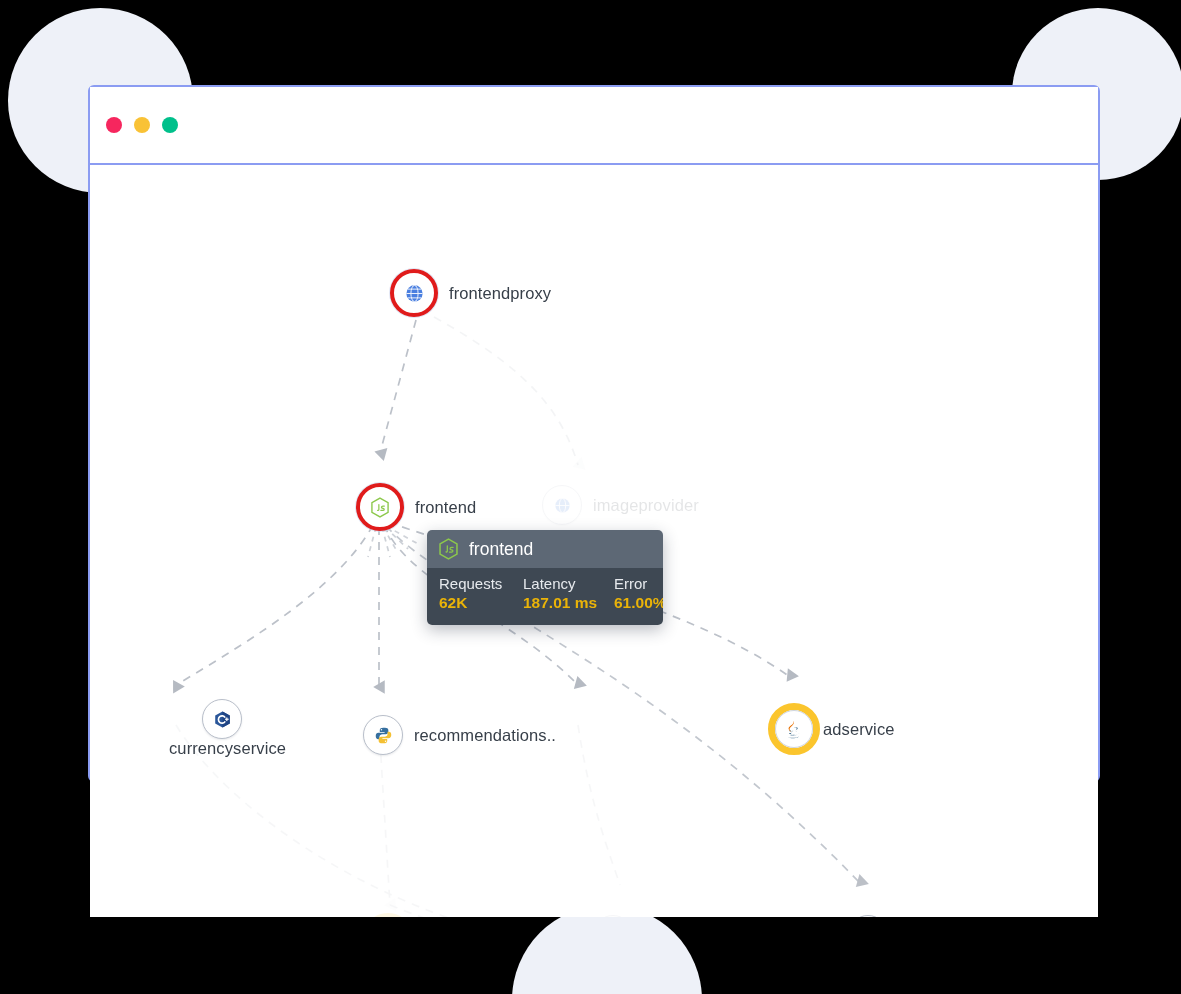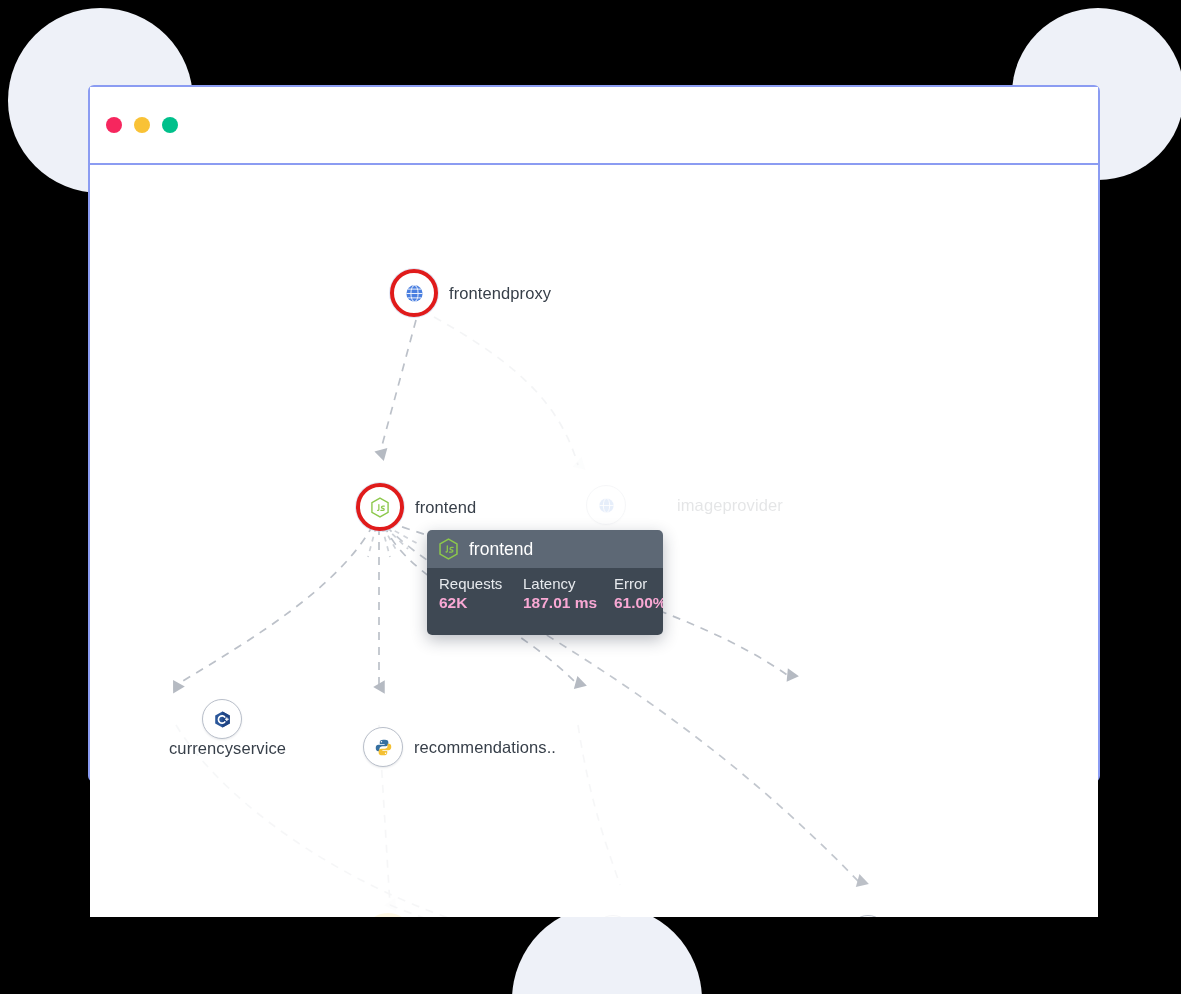"imageprovider" div.node { gap: 40px -> none; left: 496px -> 452px }
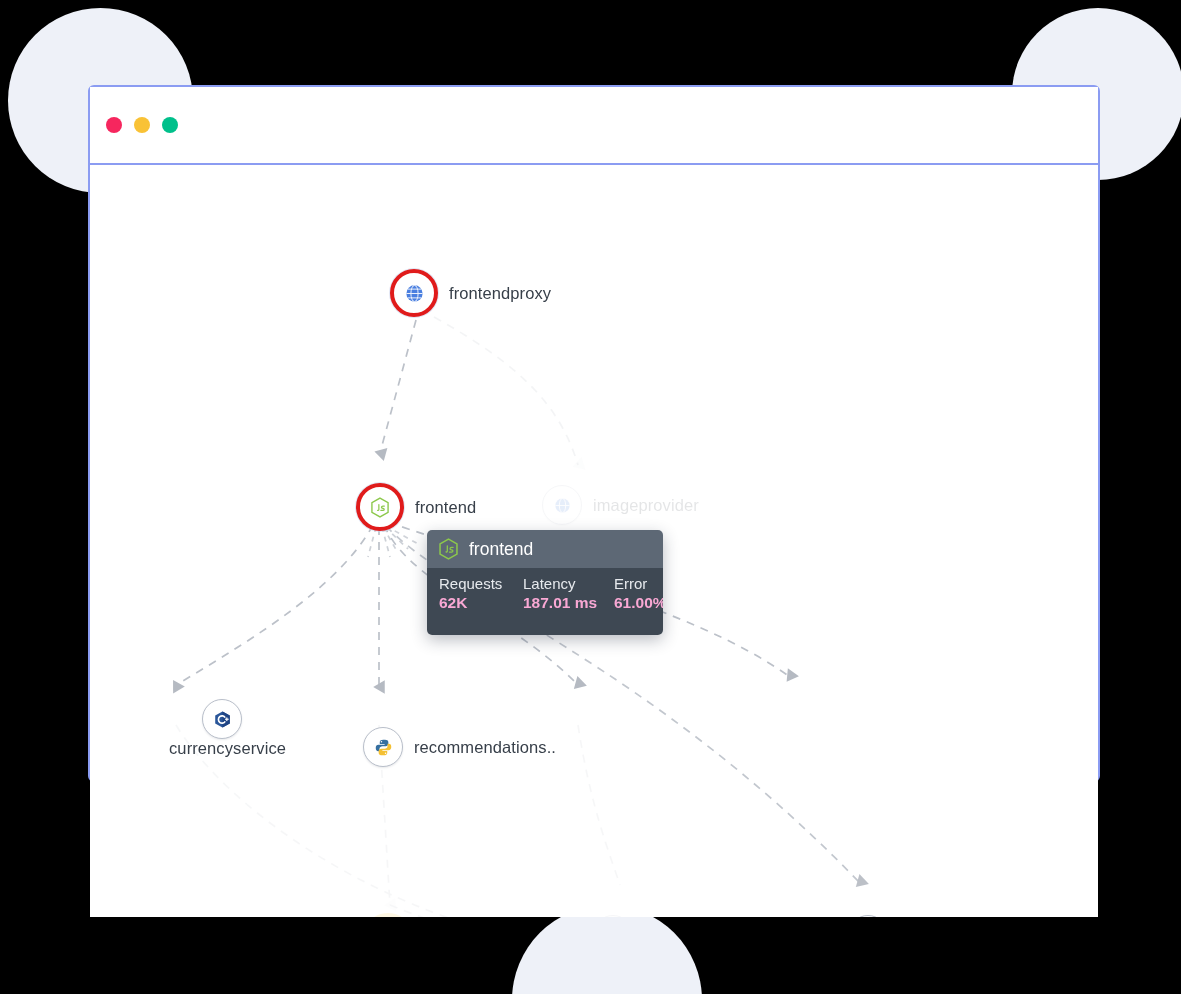"Requests" .tt-body { padding: 7px 12px 23px 12px -> 7px 12px 13px 12px }
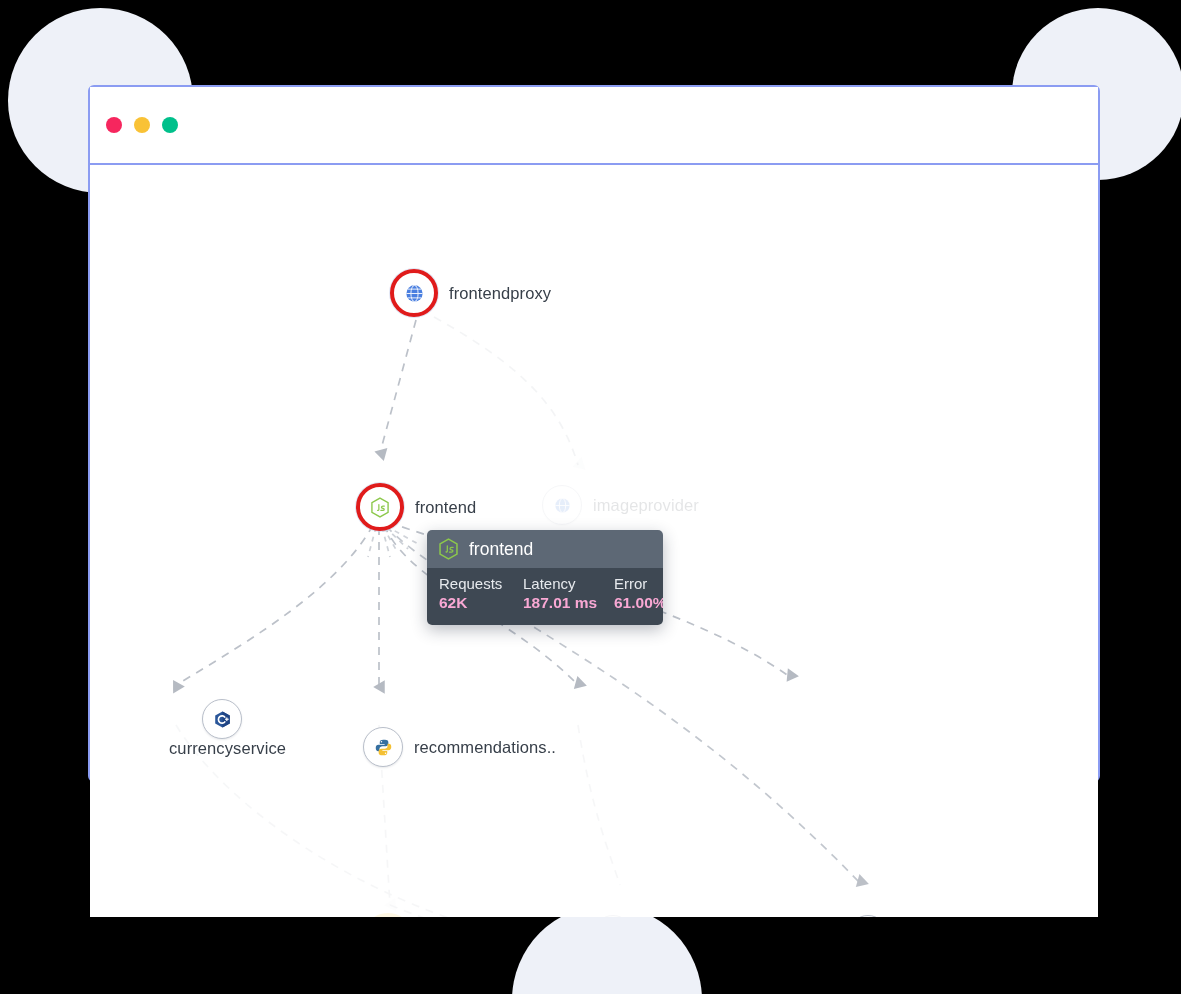"62K" .tt-v { color: #f9a8d4 -> #eab308 }
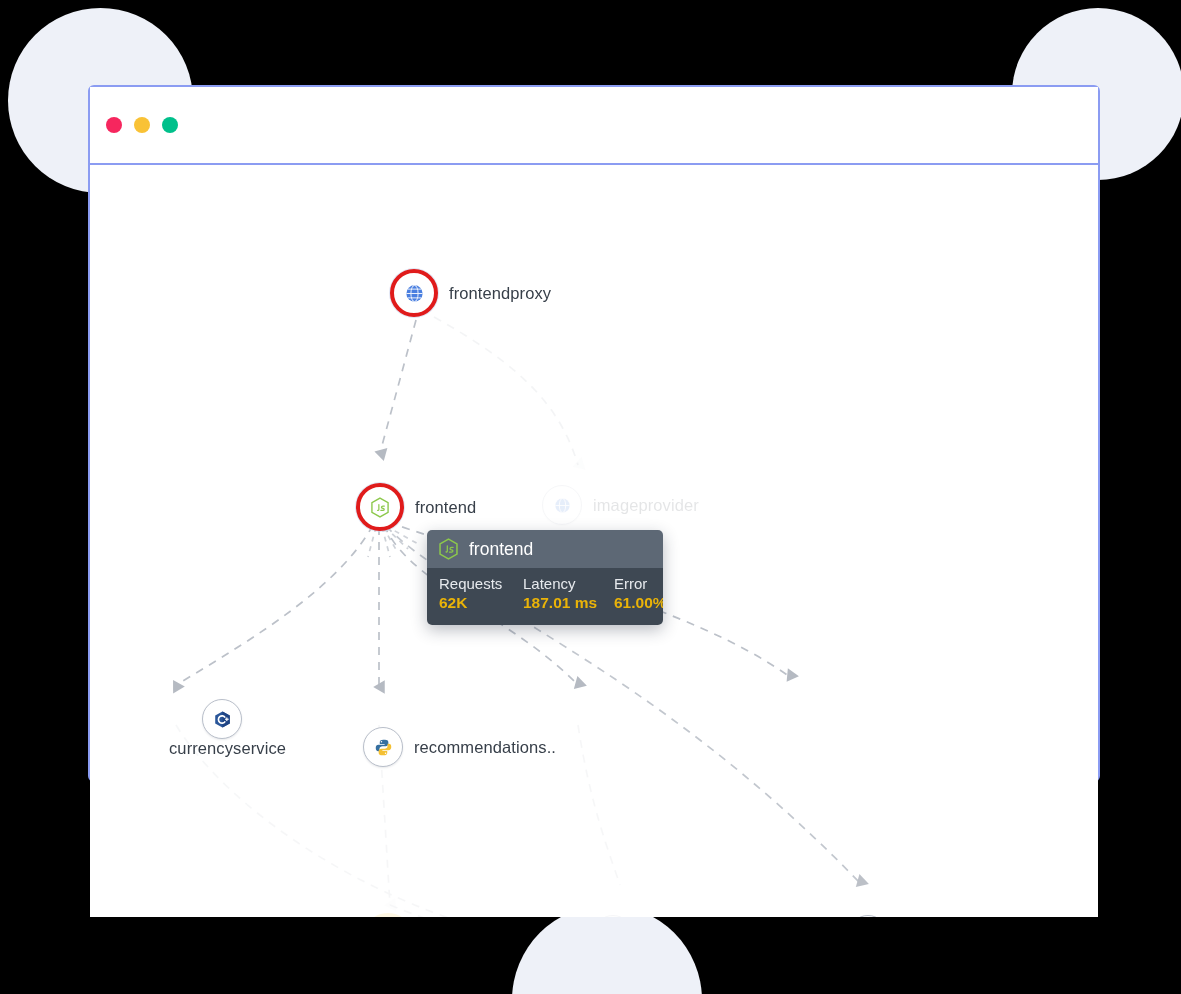"recommendations.." div.node { top: 562px -> 550px }
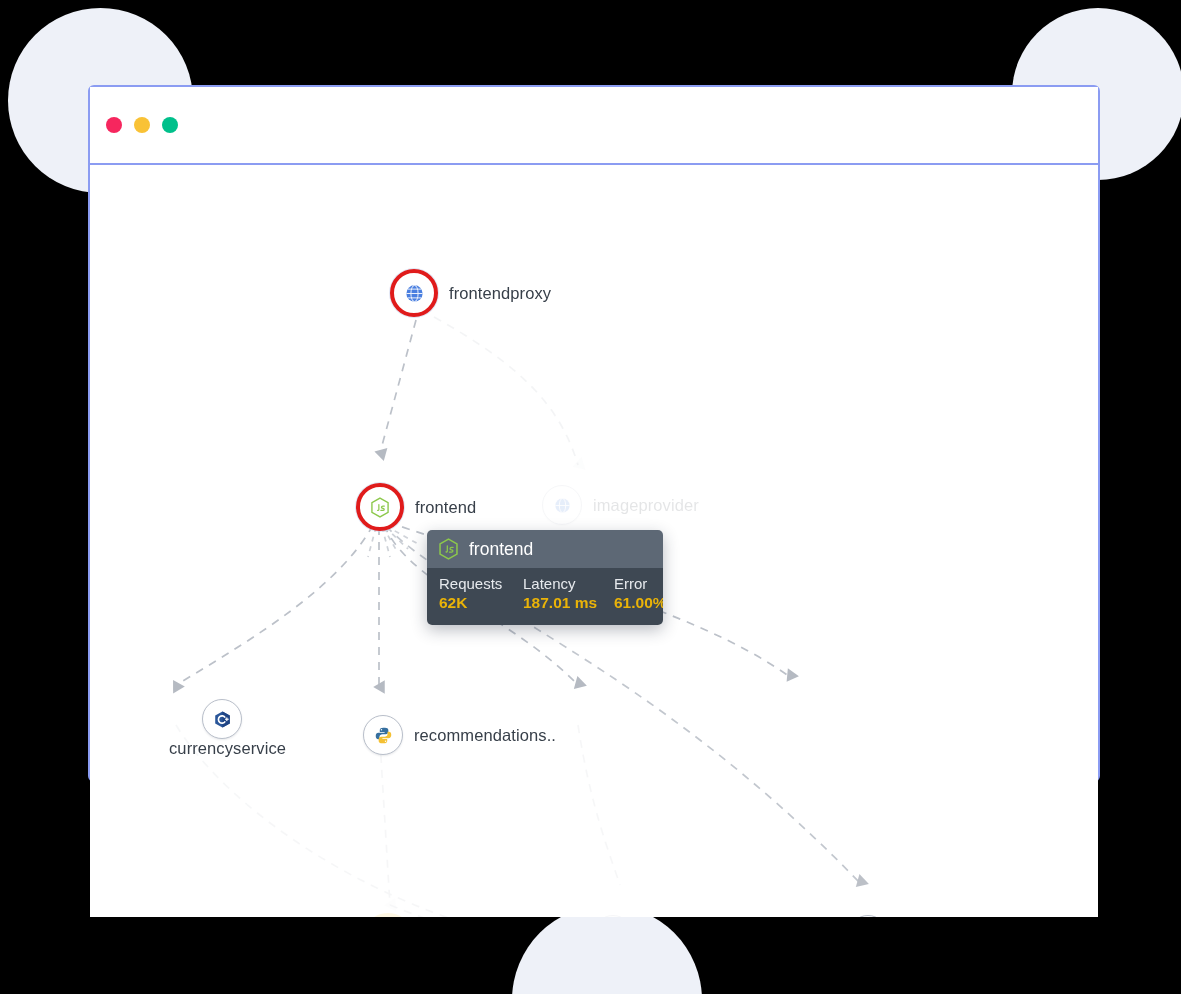"adservice" div.node { html: none -> <div> <div> <div> <span> <svg> <path></path> <path></path> <path></path> <path></path> <path></path> <path></path> </svg> </span> </div> </div> <span>adservice</span> </div> }
